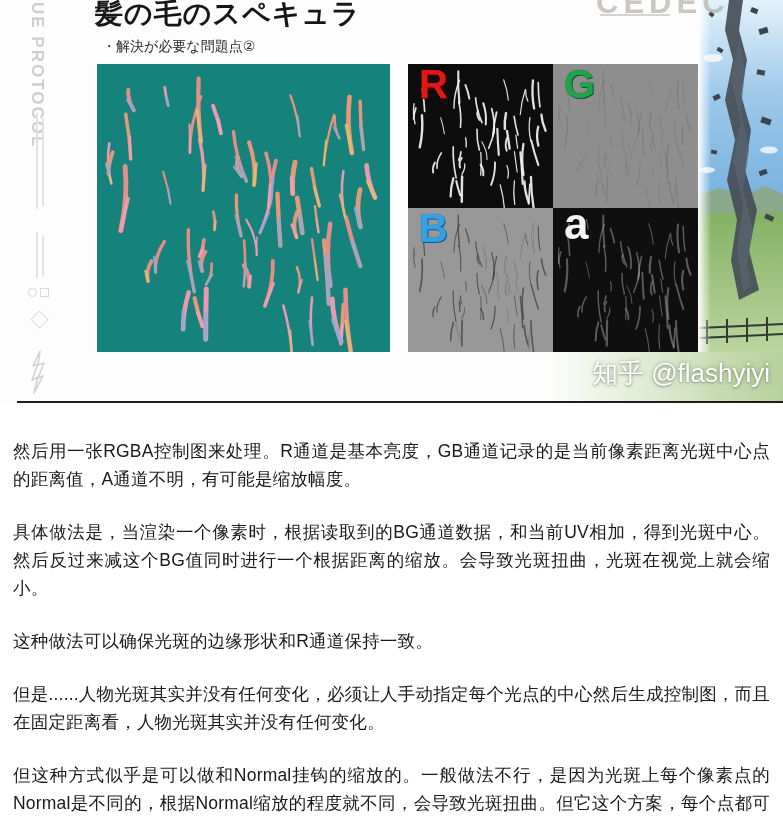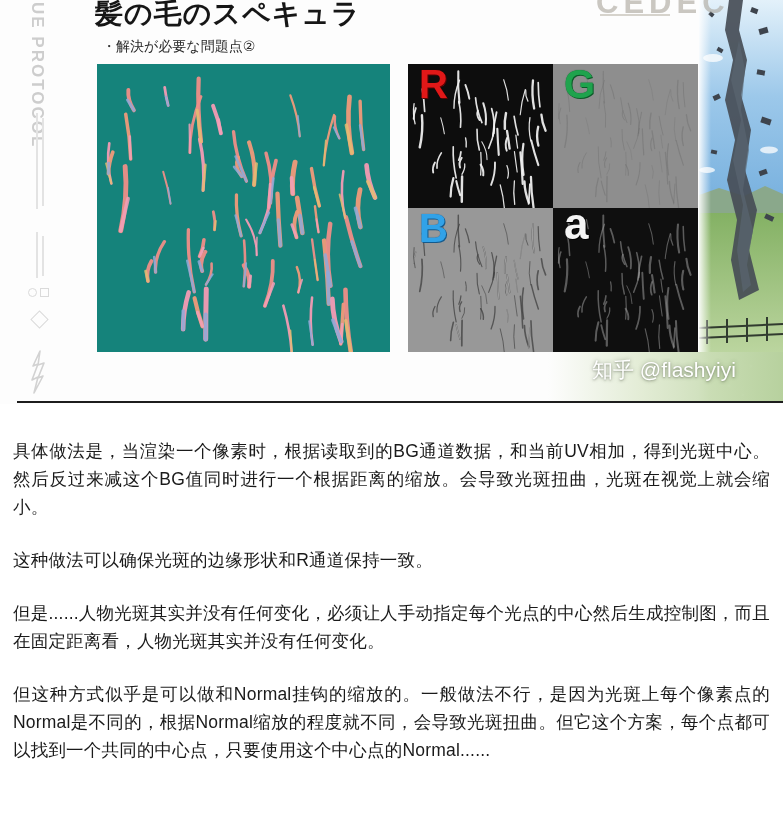"知乎 @flashyiyi" .zhihu-watermark { font-size: 21px -> 26px }
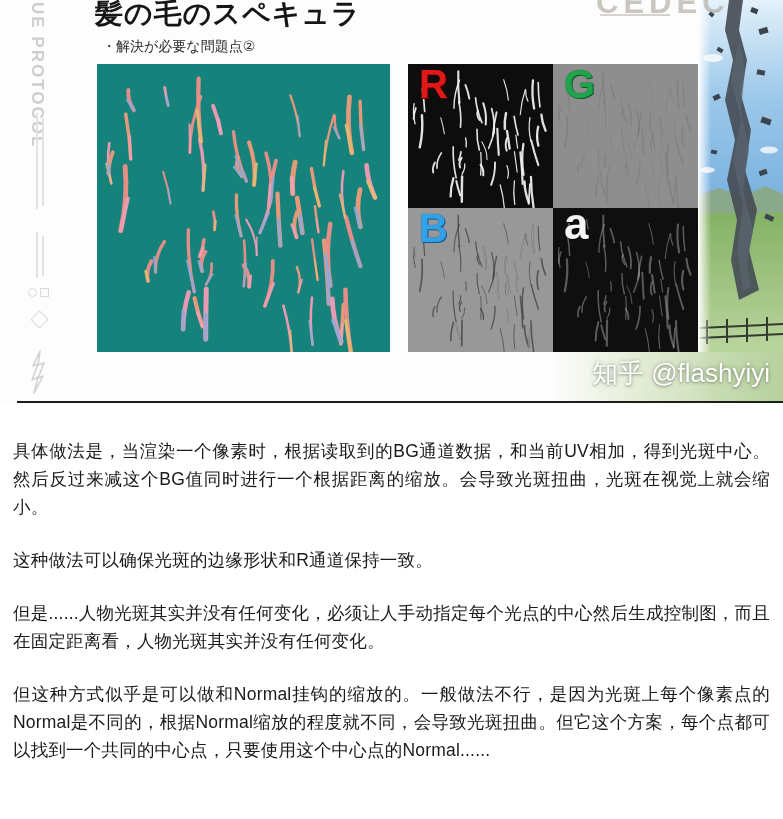"然后用一张RGBA控制图来处理。R通道是基本亮度，GB通道记录的是当前像素距离光" p { html: none -> <p>然后用一张RGBA控制图来处理。R通道是基本亮度，GB通道记录的是当前像素距离光斑中心点的距离值，A通道不明，有可能是缩放幅度。</p> }
